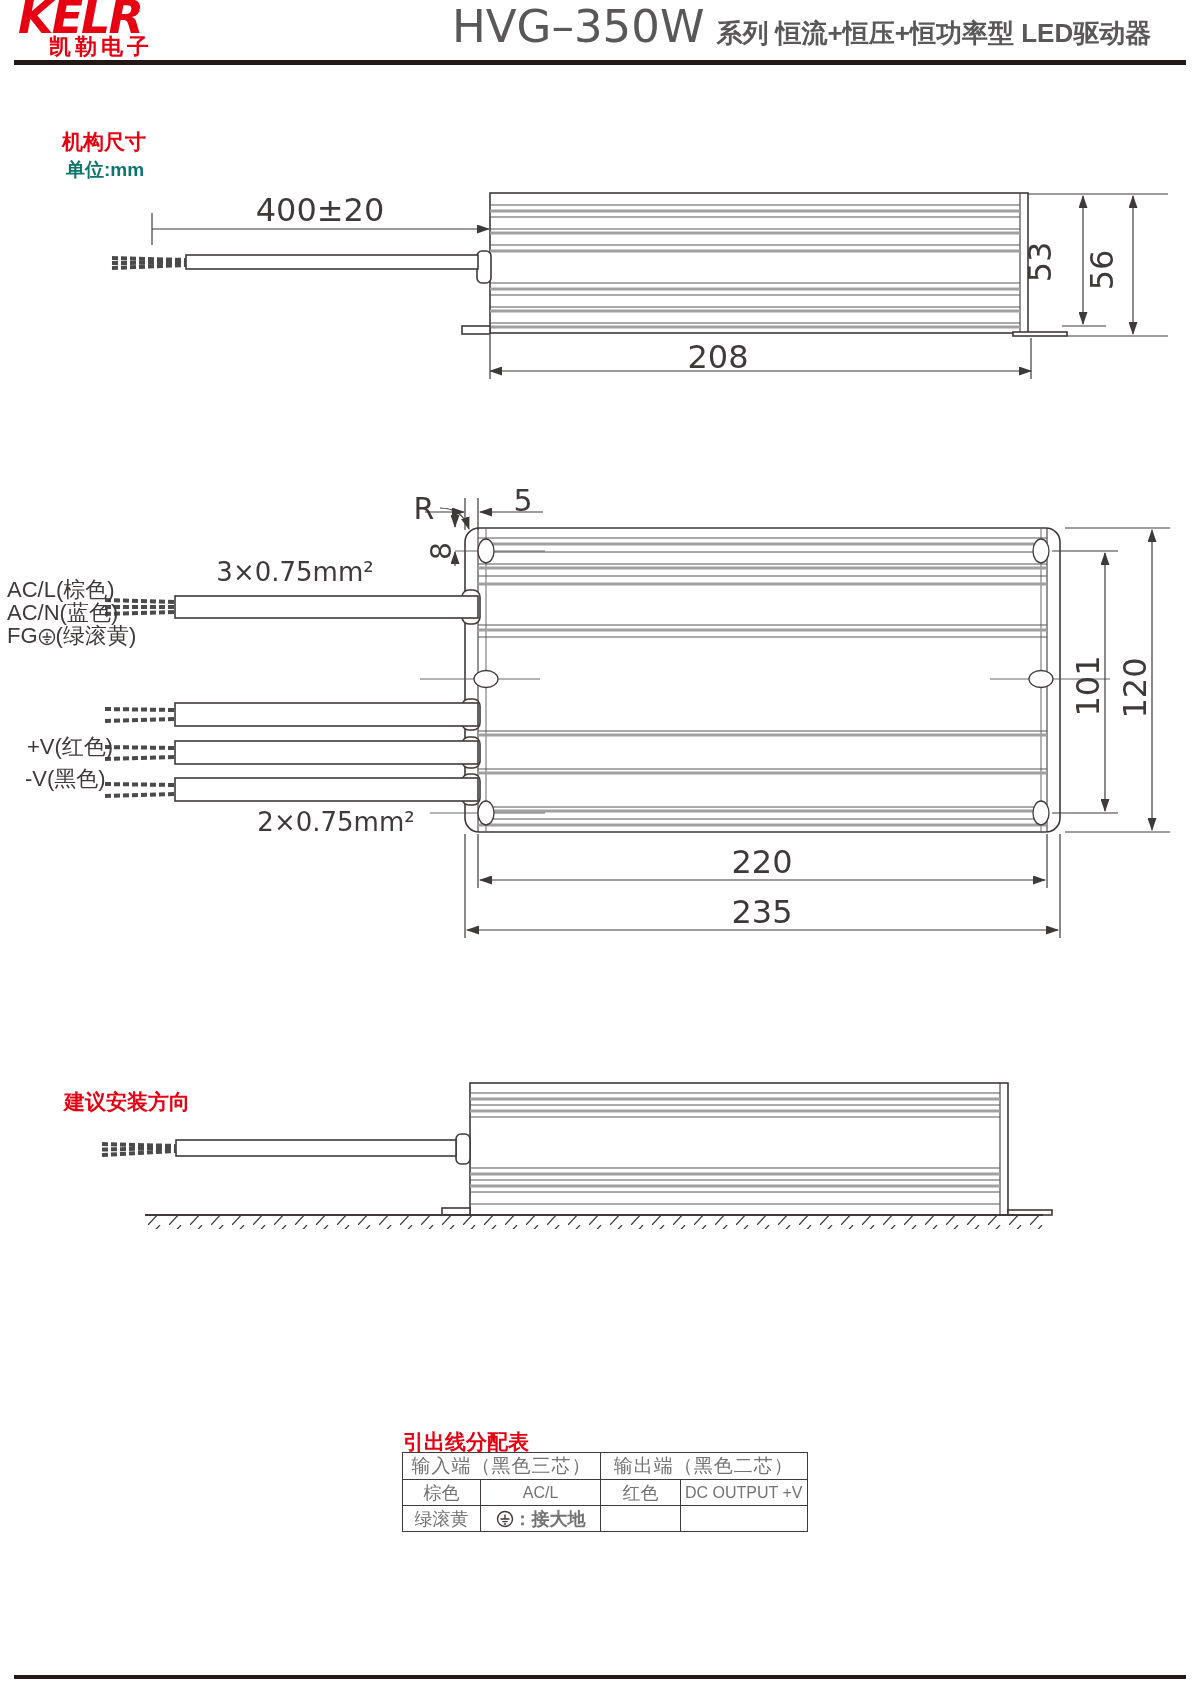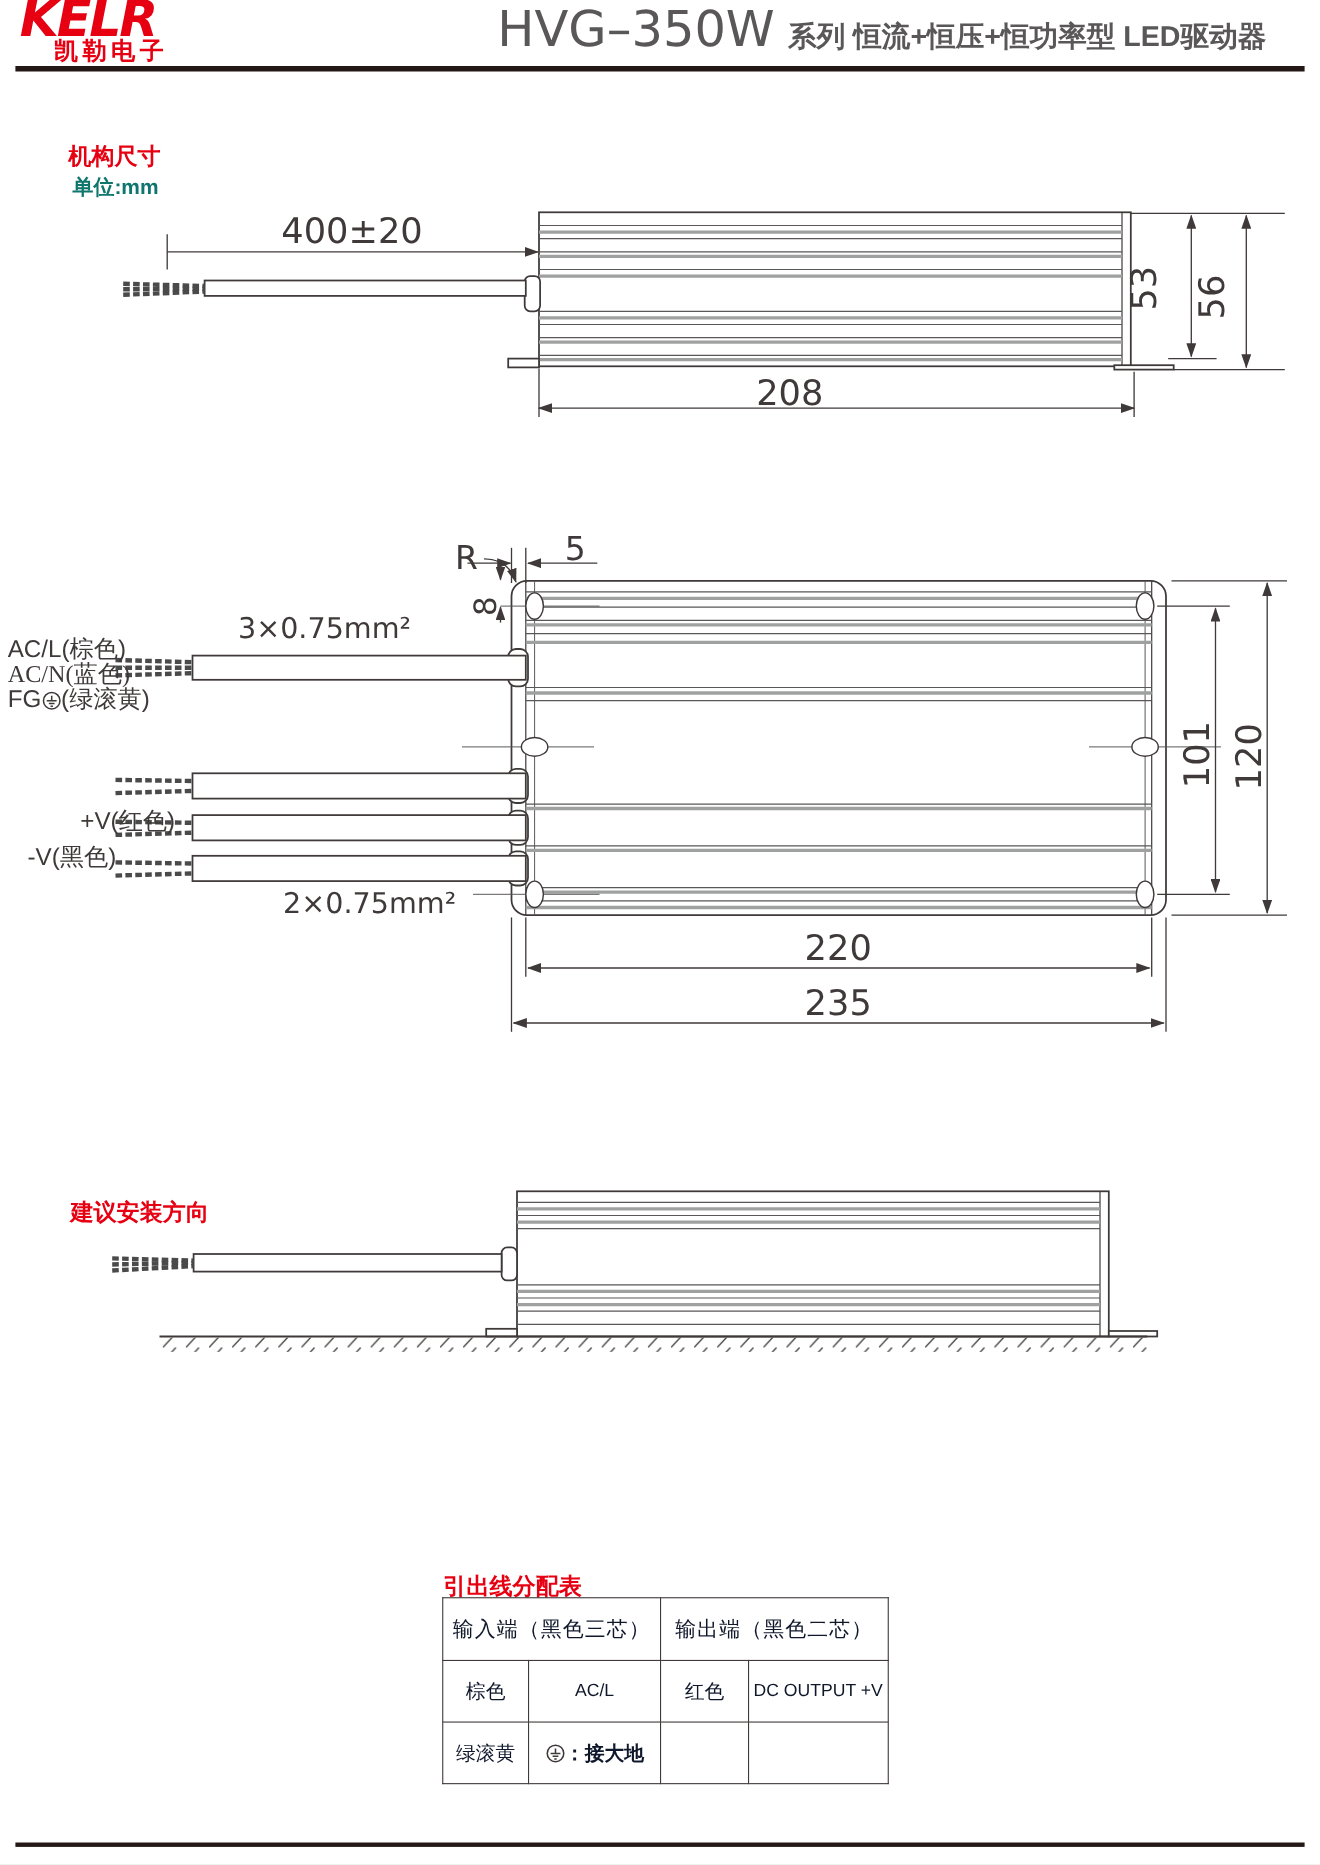"AC/N(蓝色)" div.lbl { font-family: Liberation Serif, serif -> none }
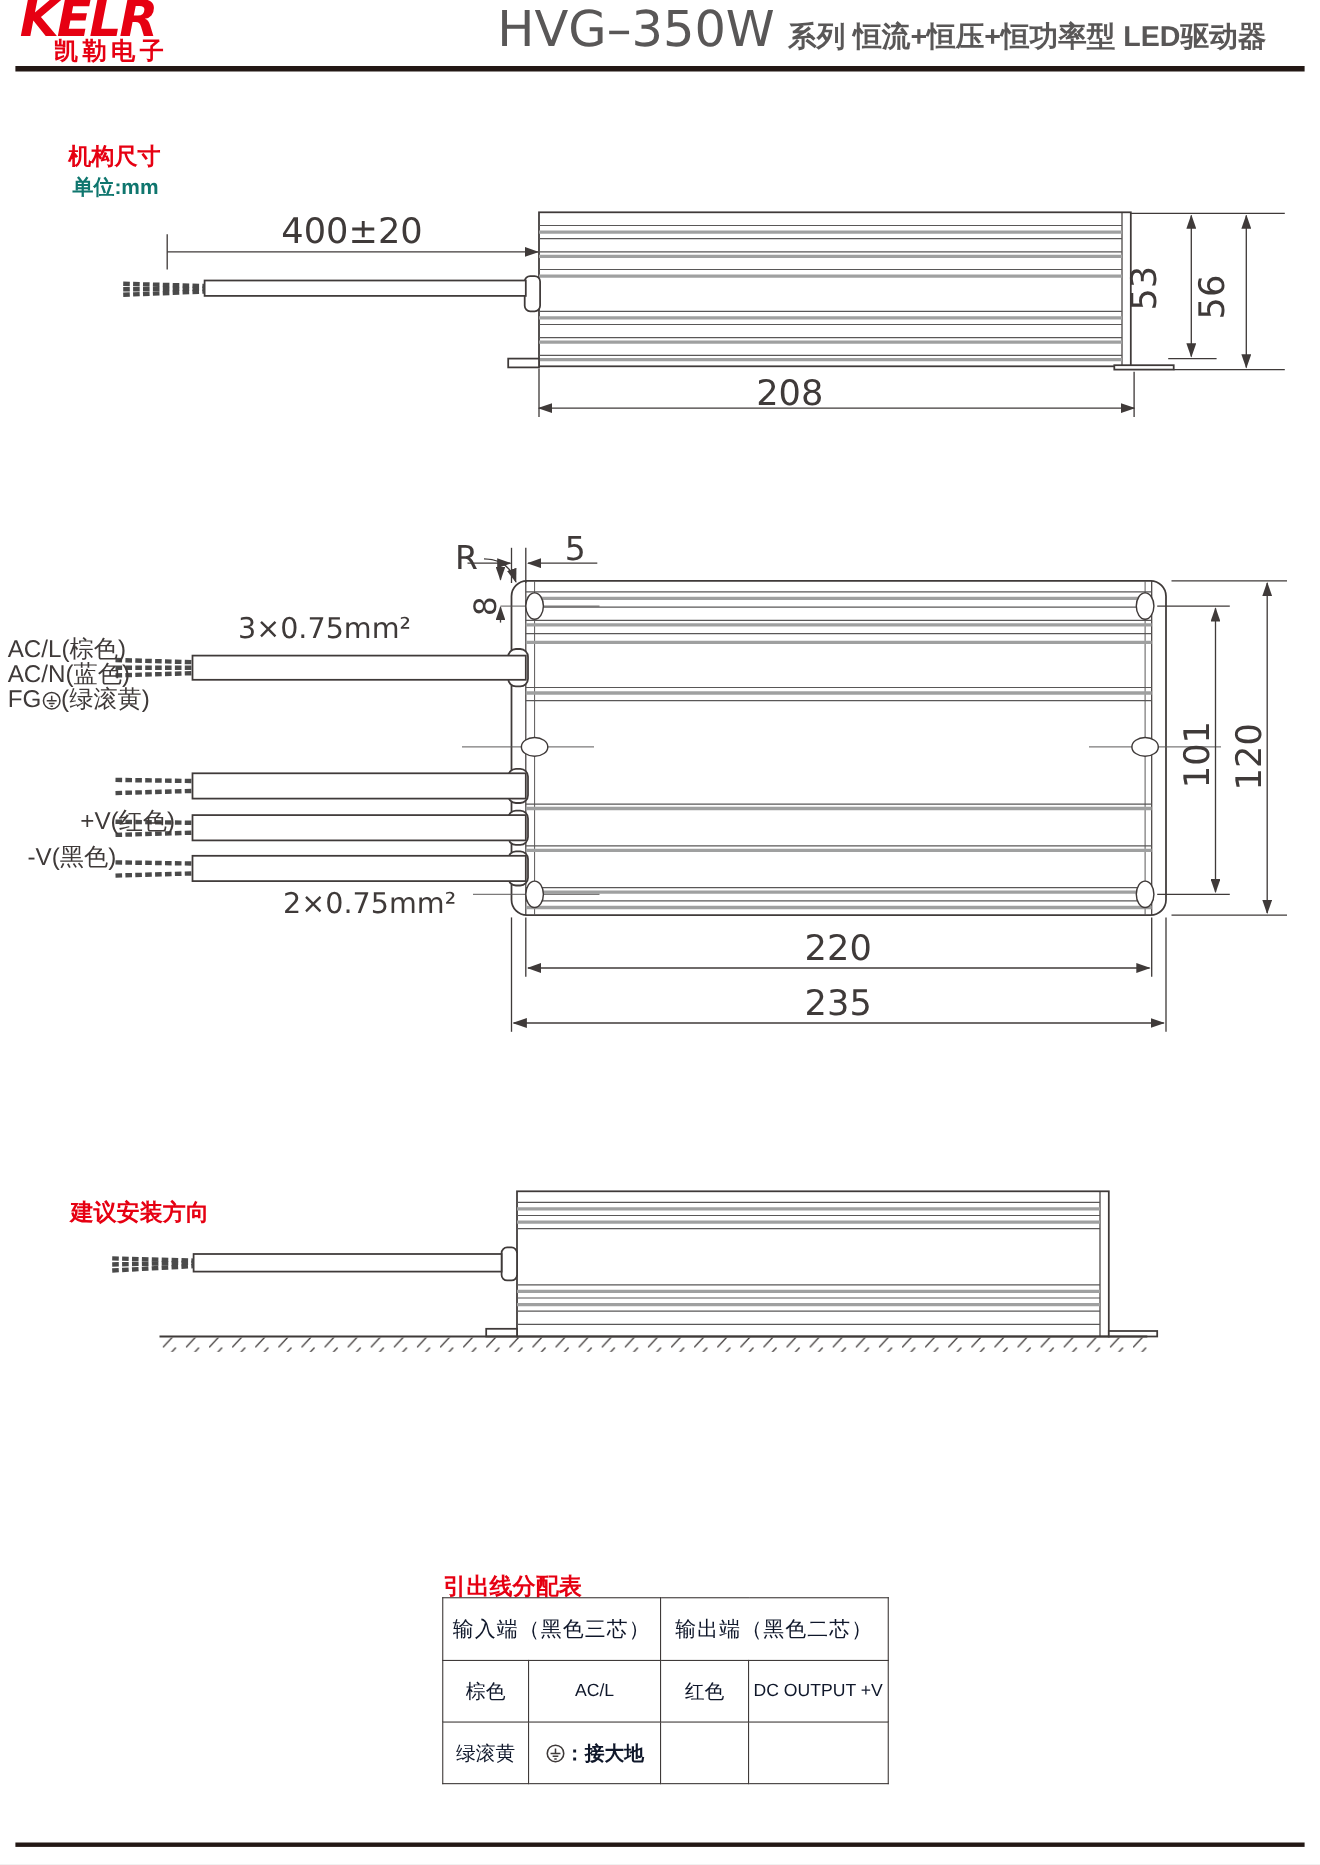"+V(红色)" div.lbl { margin-left: 46px -> none }
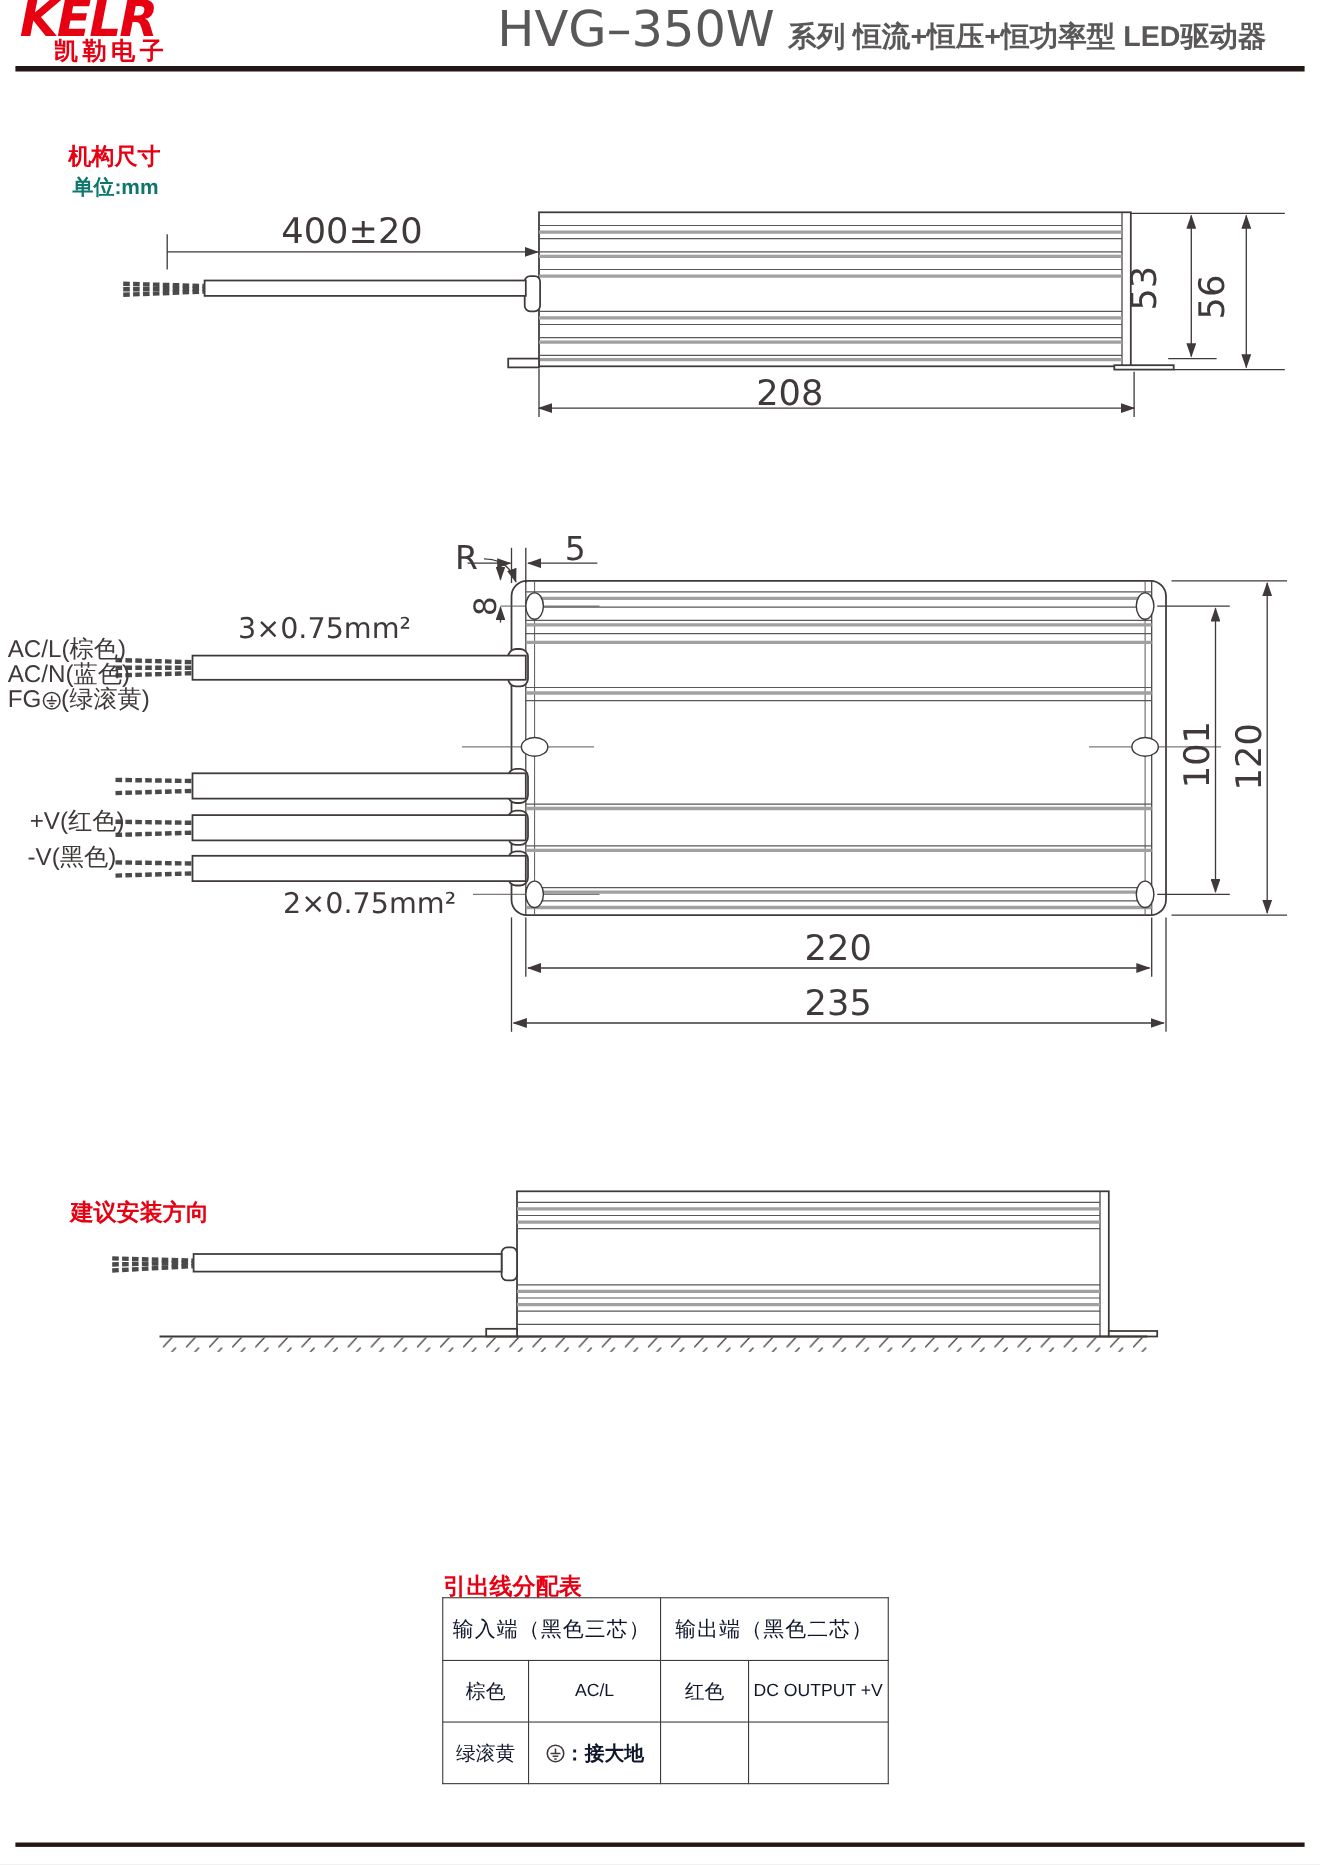"输入端（黑色三芯）" .wtable td { color: #0f172a -> #737373; padding: 15px 4px -> 0 4px }
